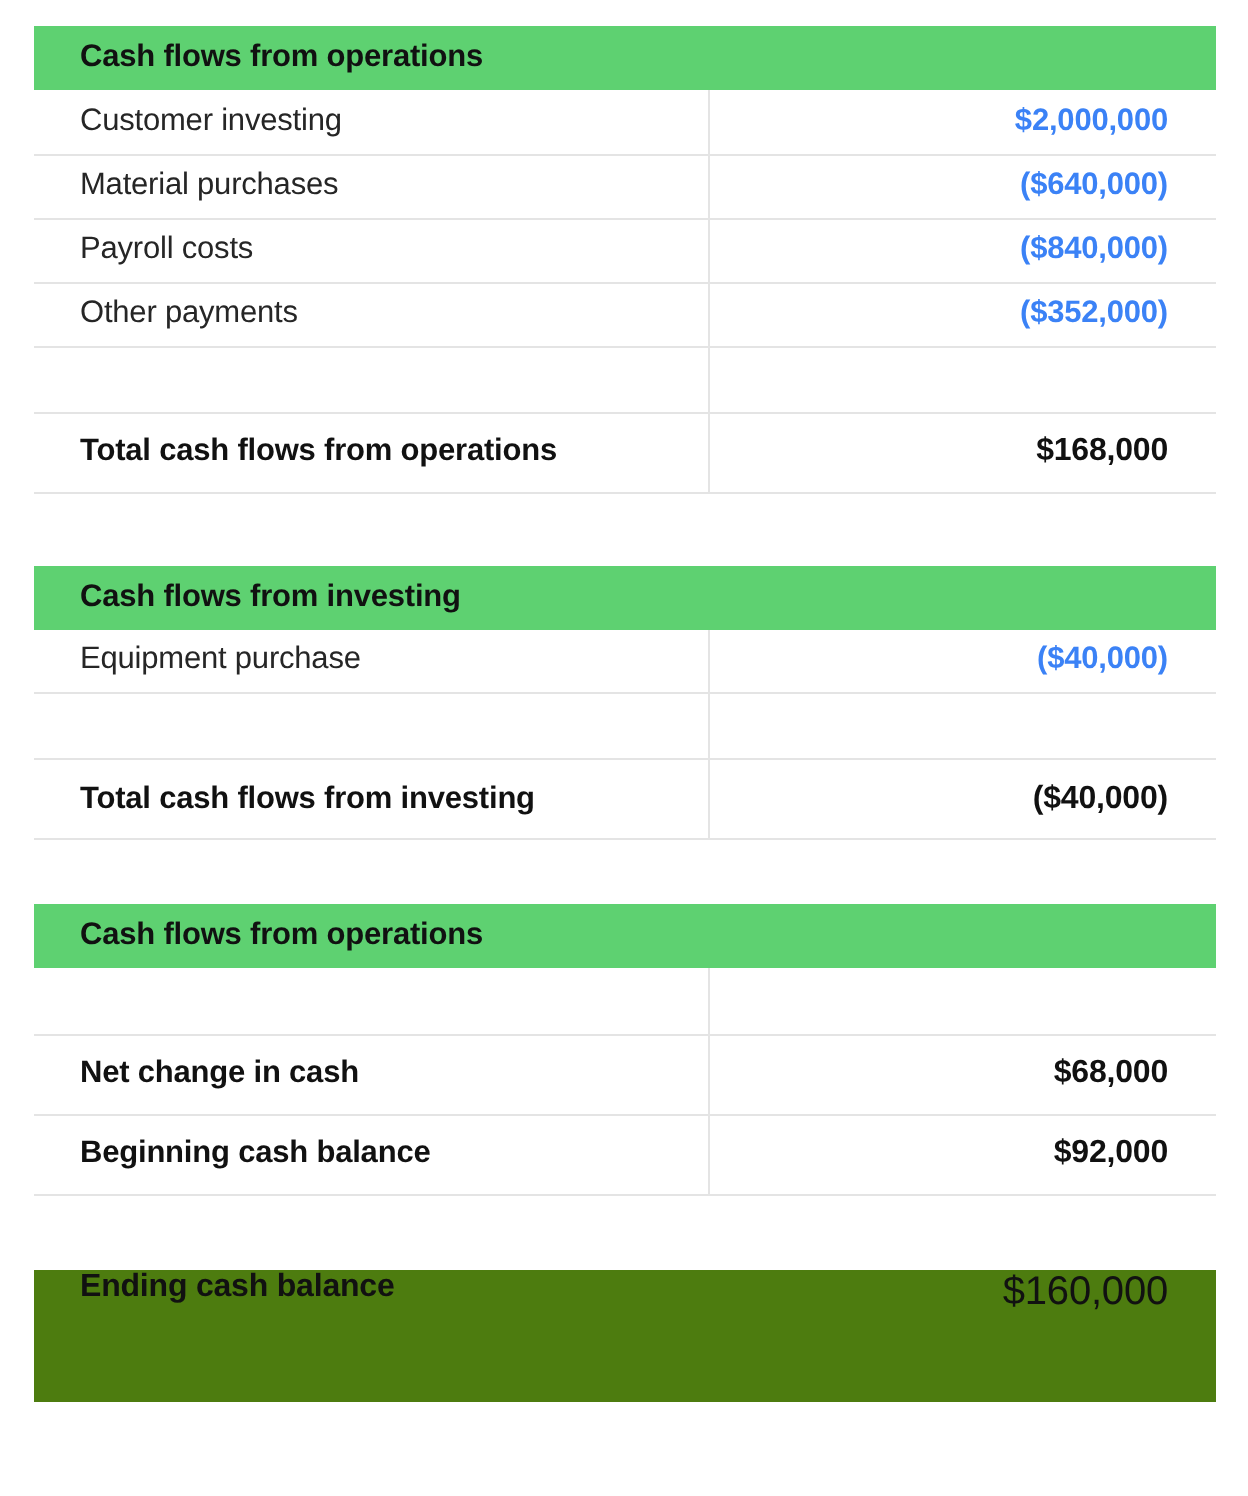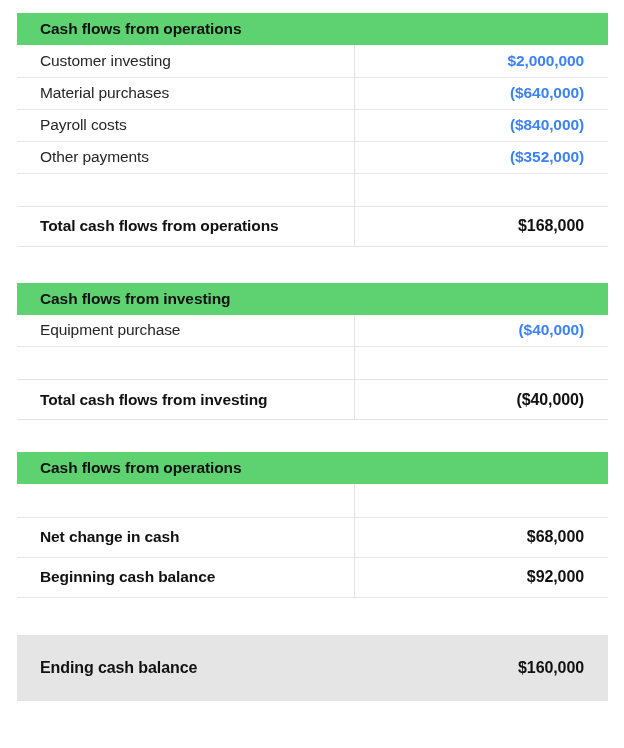"Ending cash balance" .footer-band { align-items: center -> flex-start; background: #e5e5e5 -> #4d7c0f }
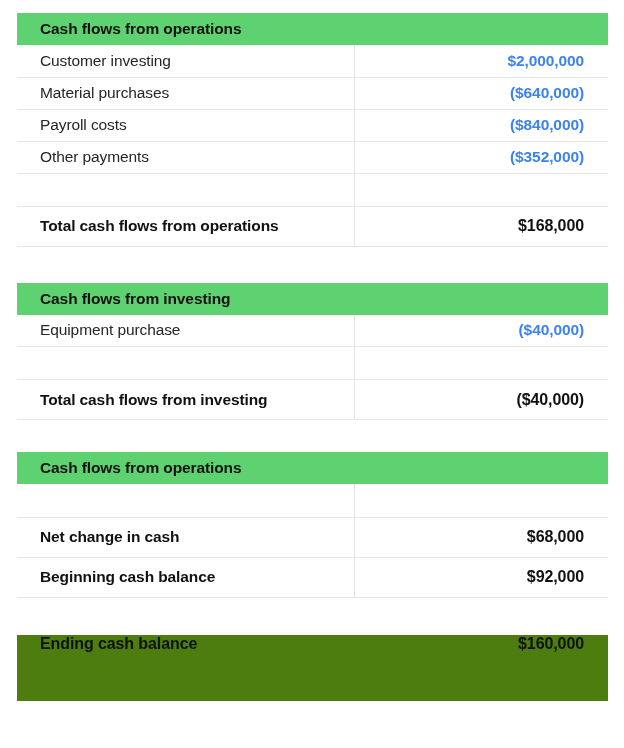"$160,000" .footer-band .footer-value { font-size: 16px -> 20px; font-weight: bold -> normal }
